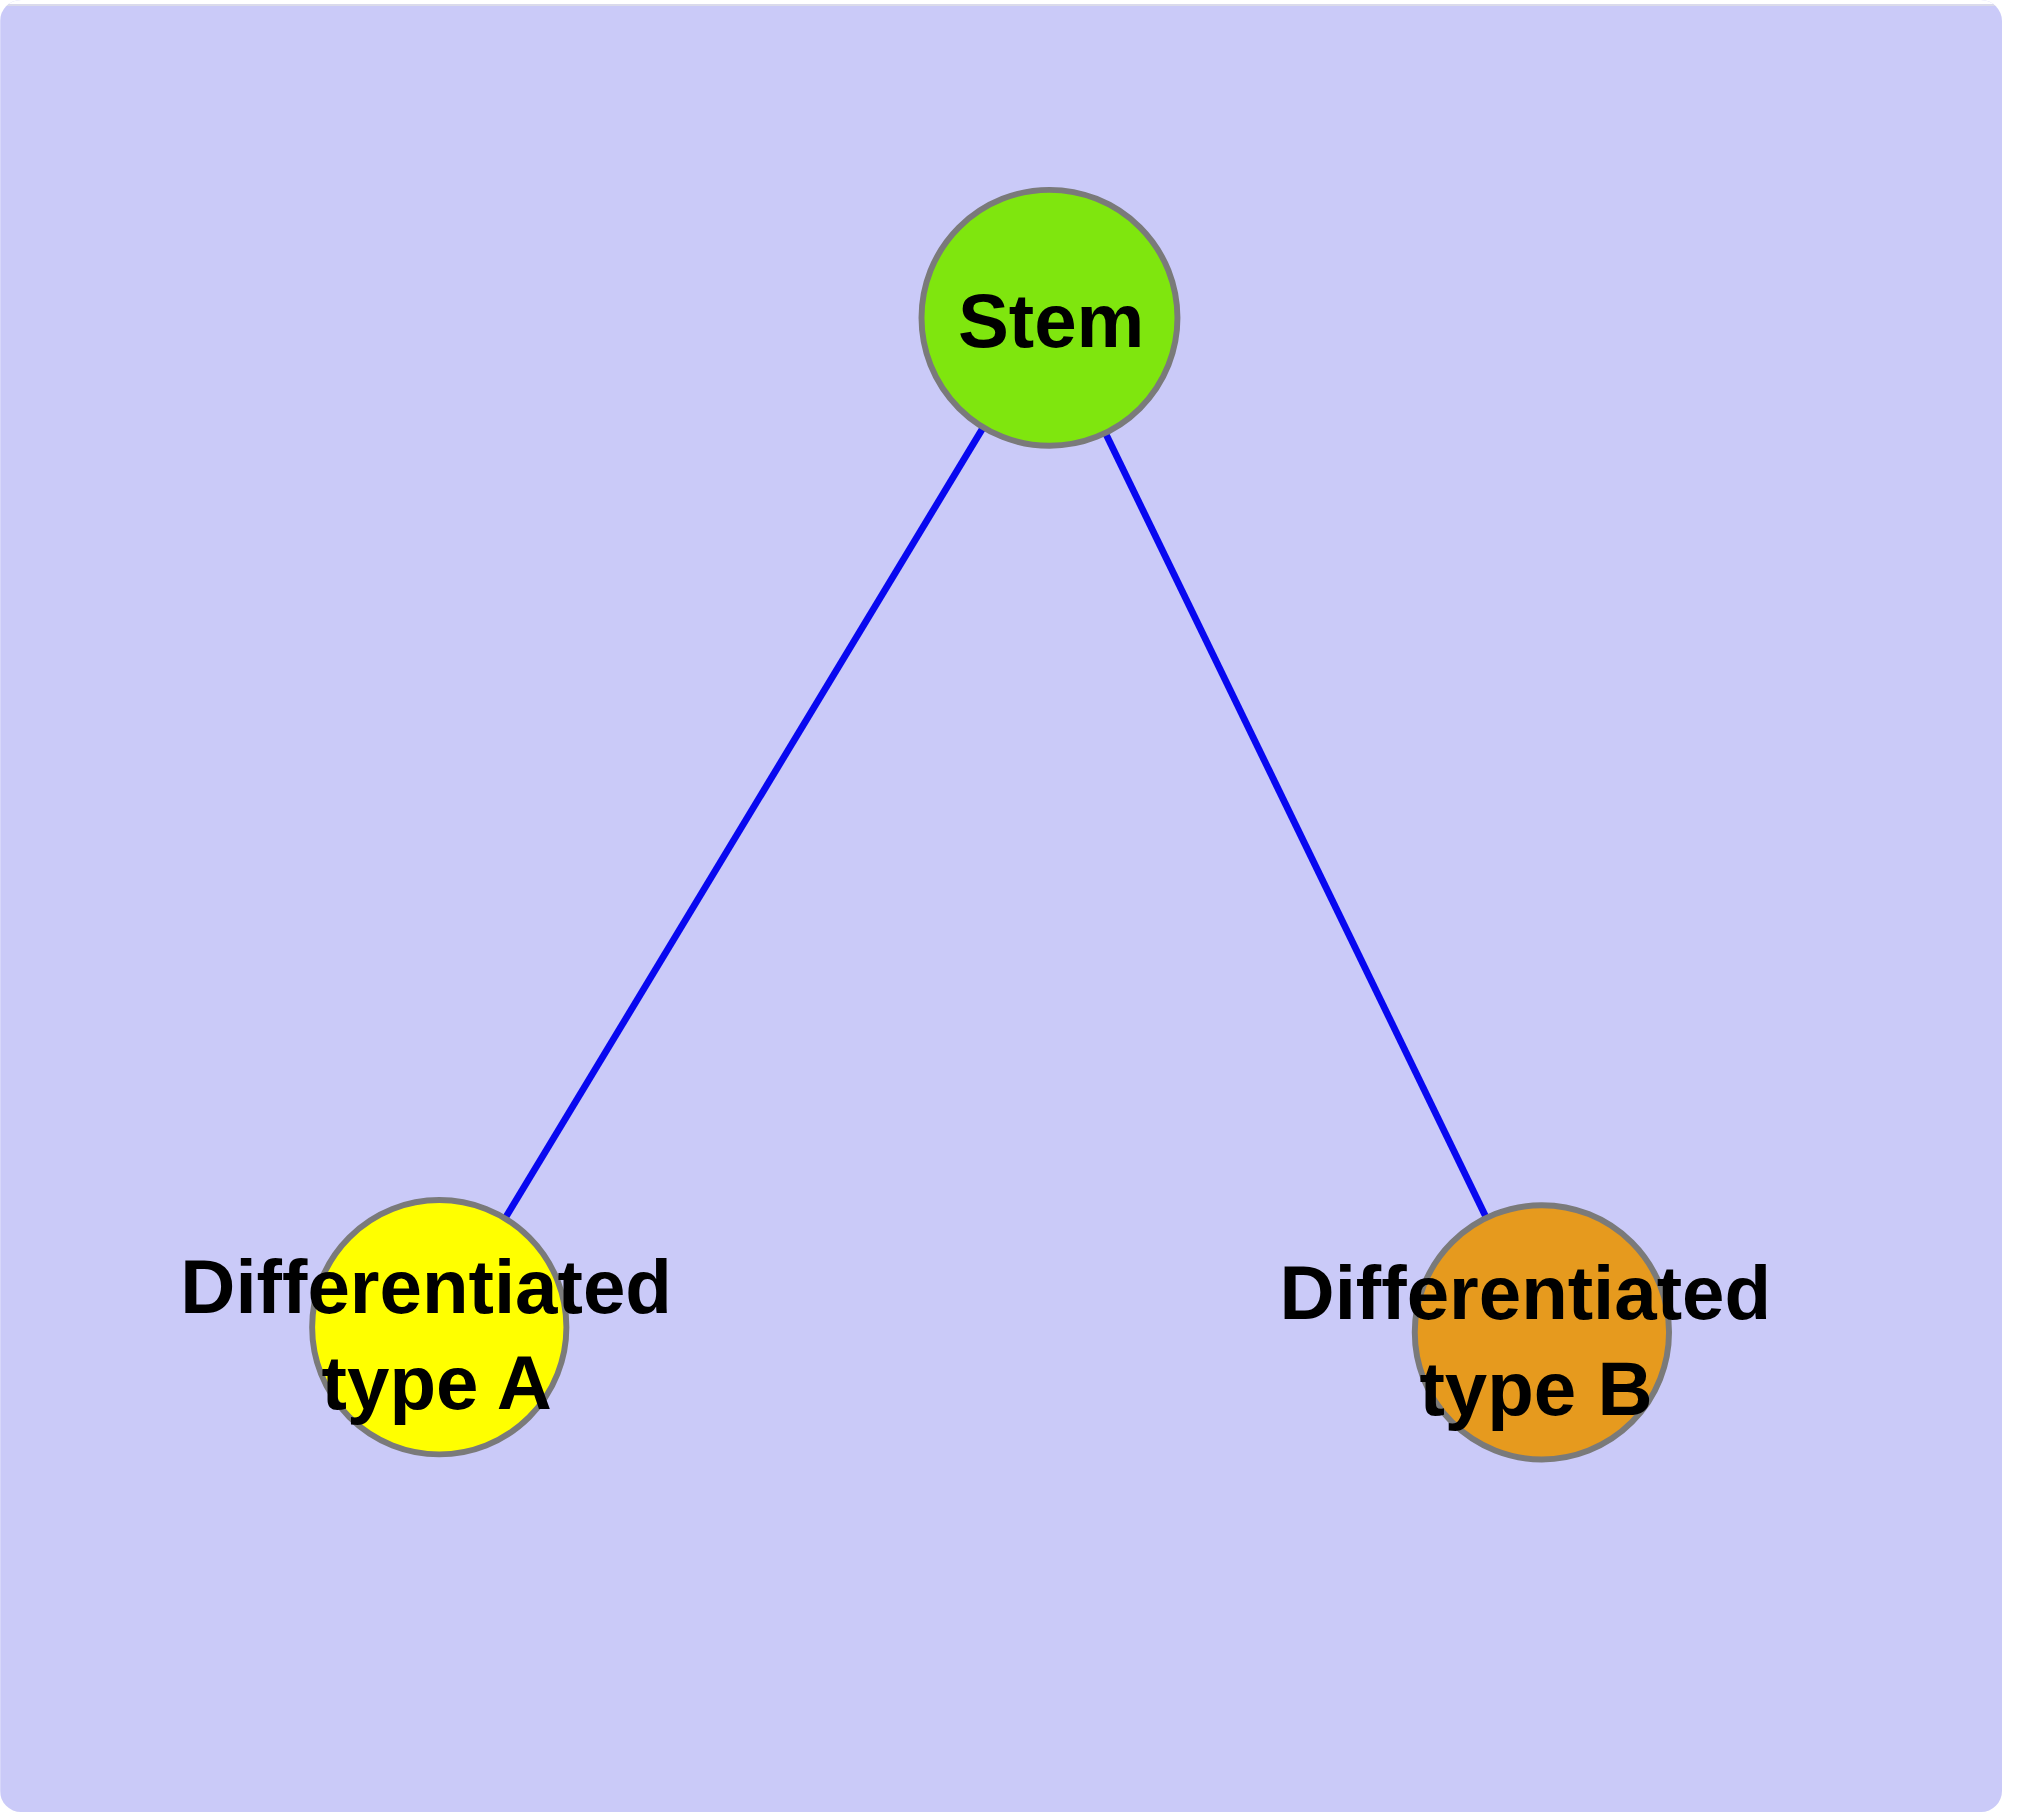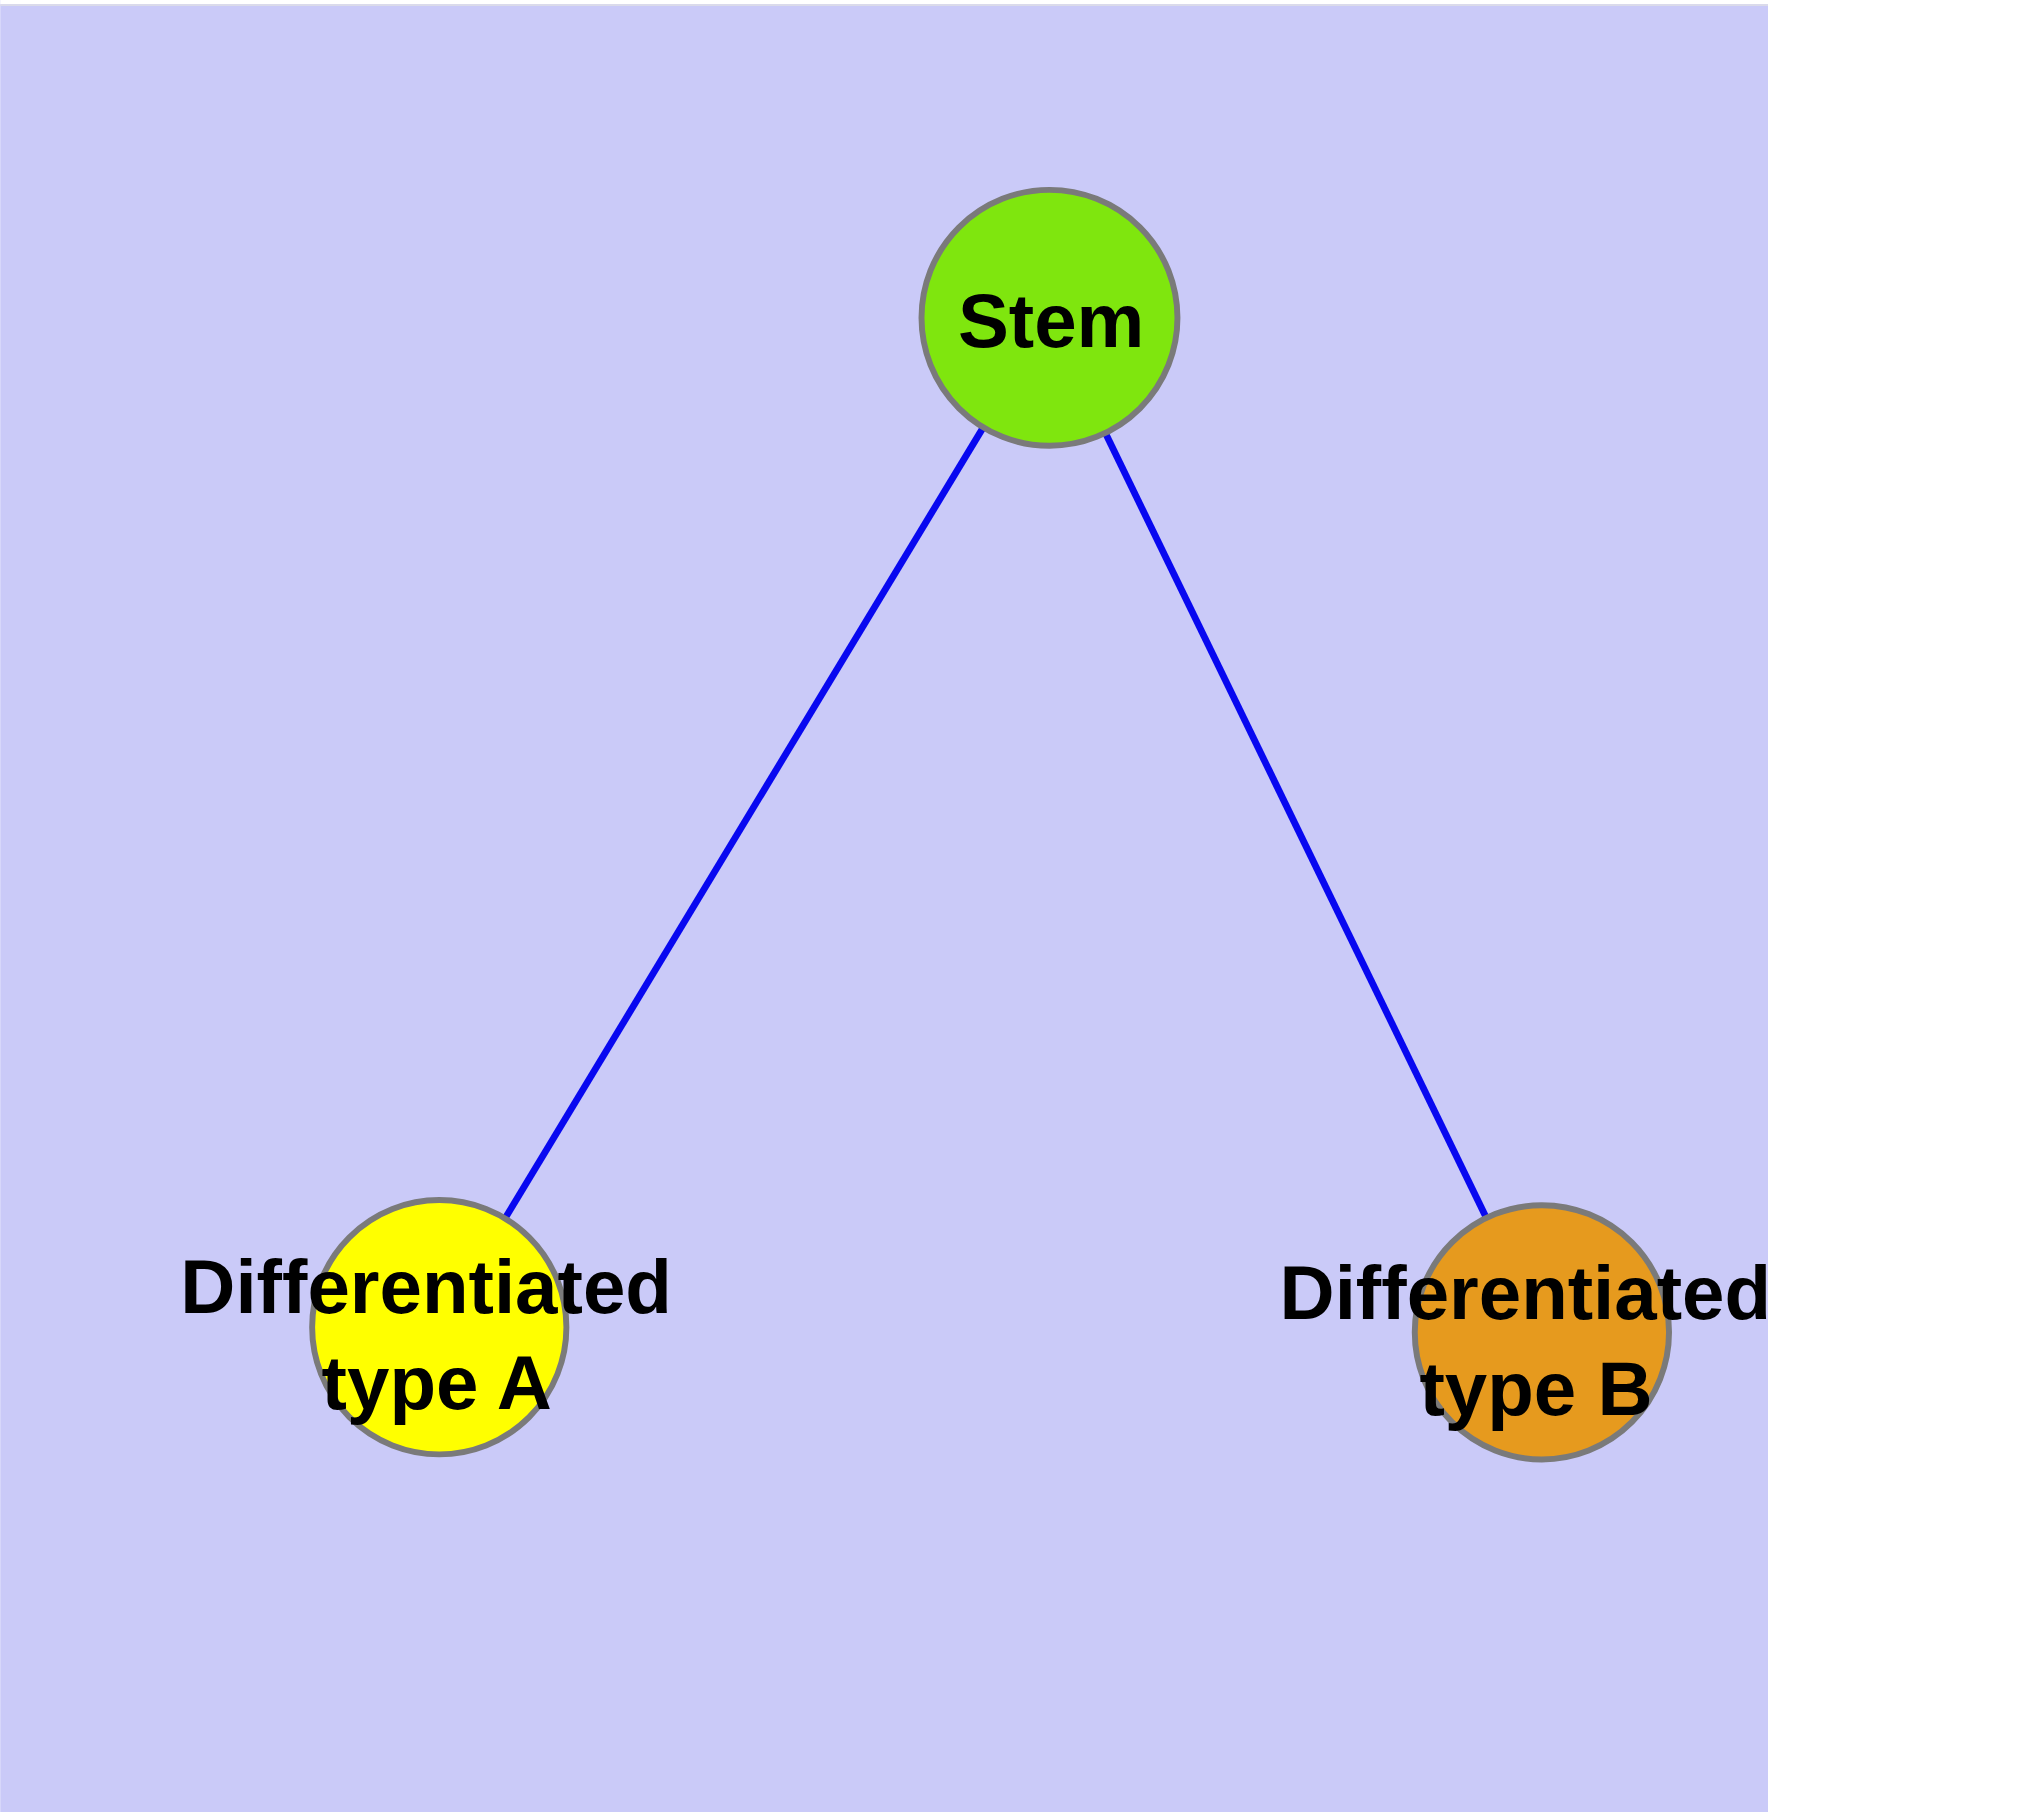"Stem" .stage { border-radius: none -> 21px; width: 1768px -> 2002px }
